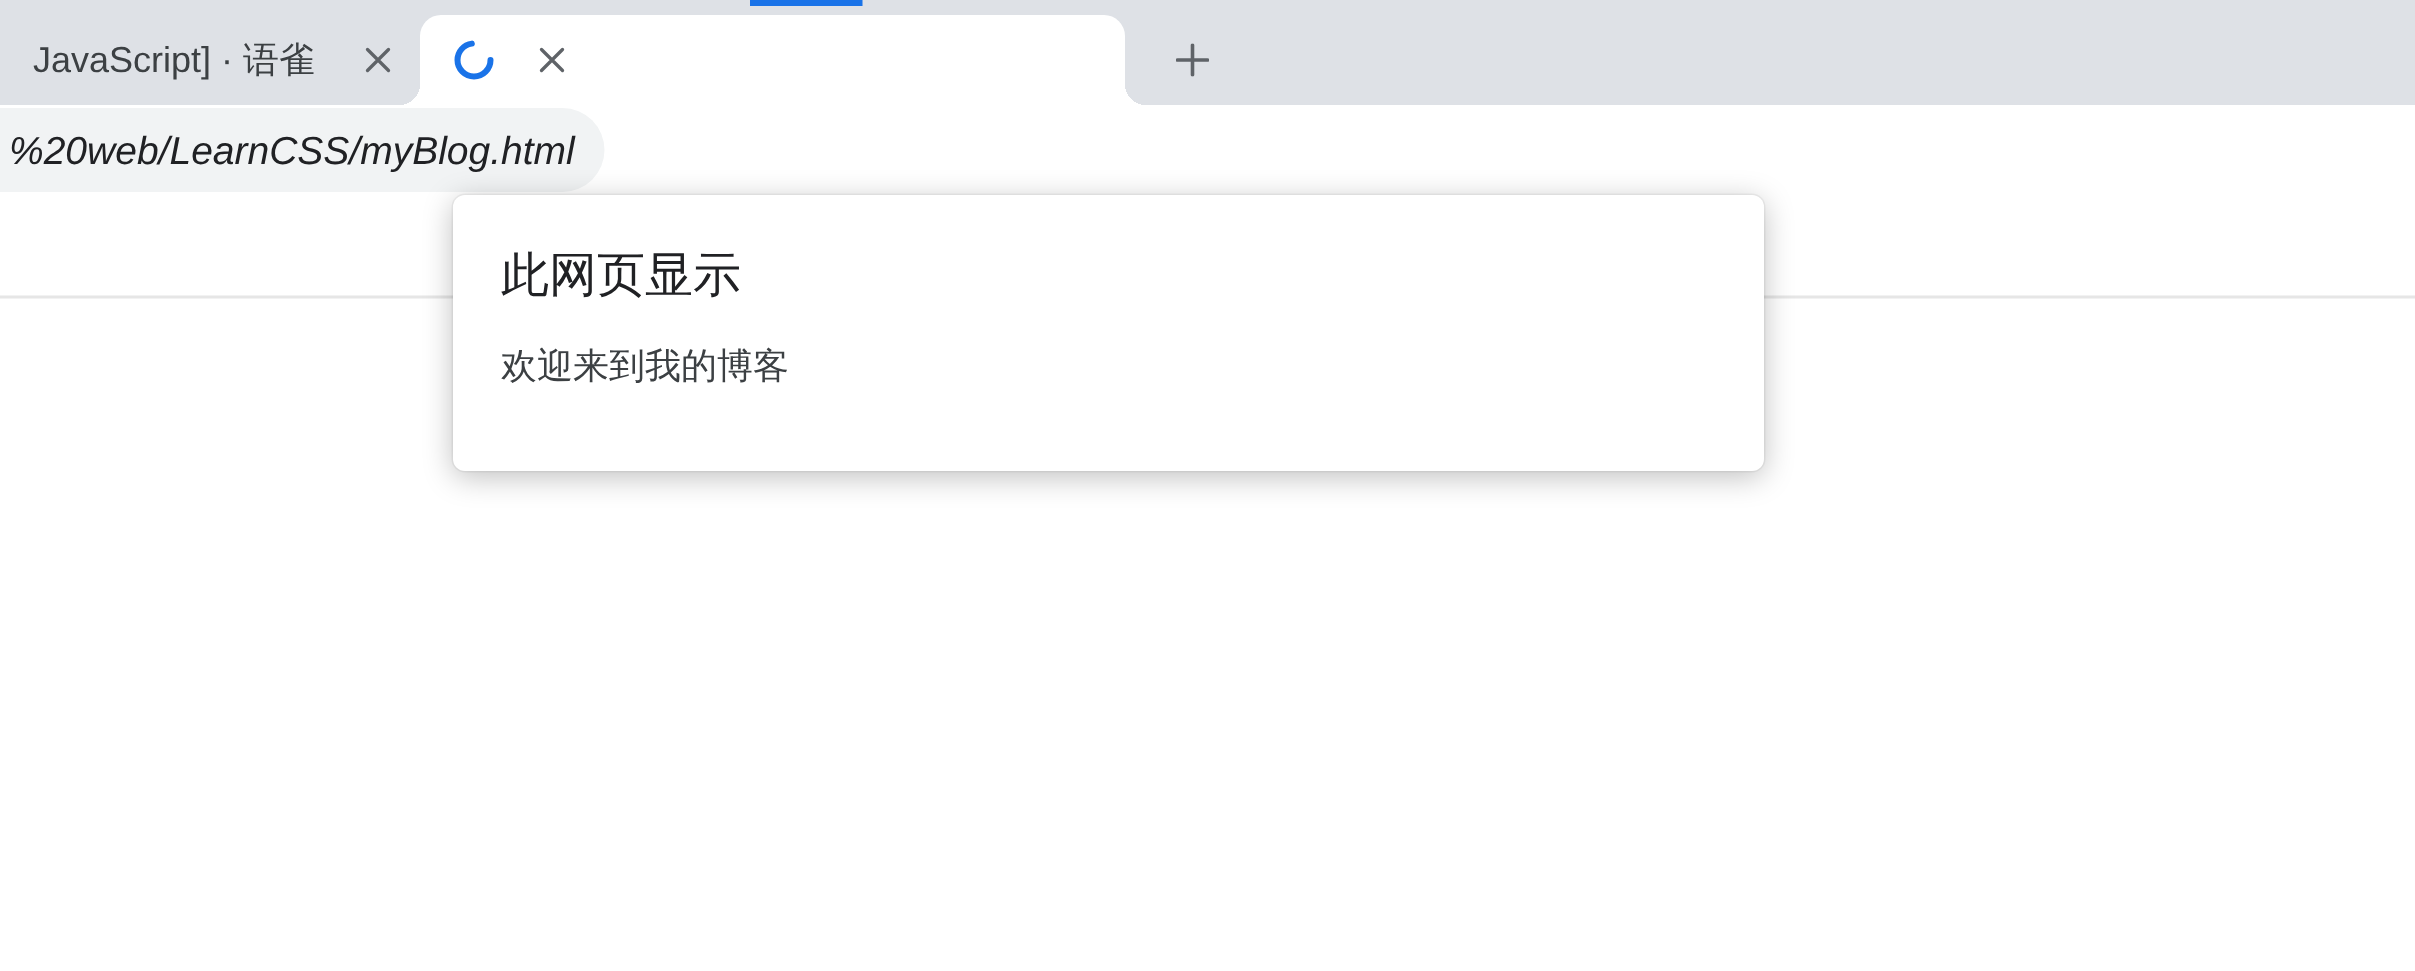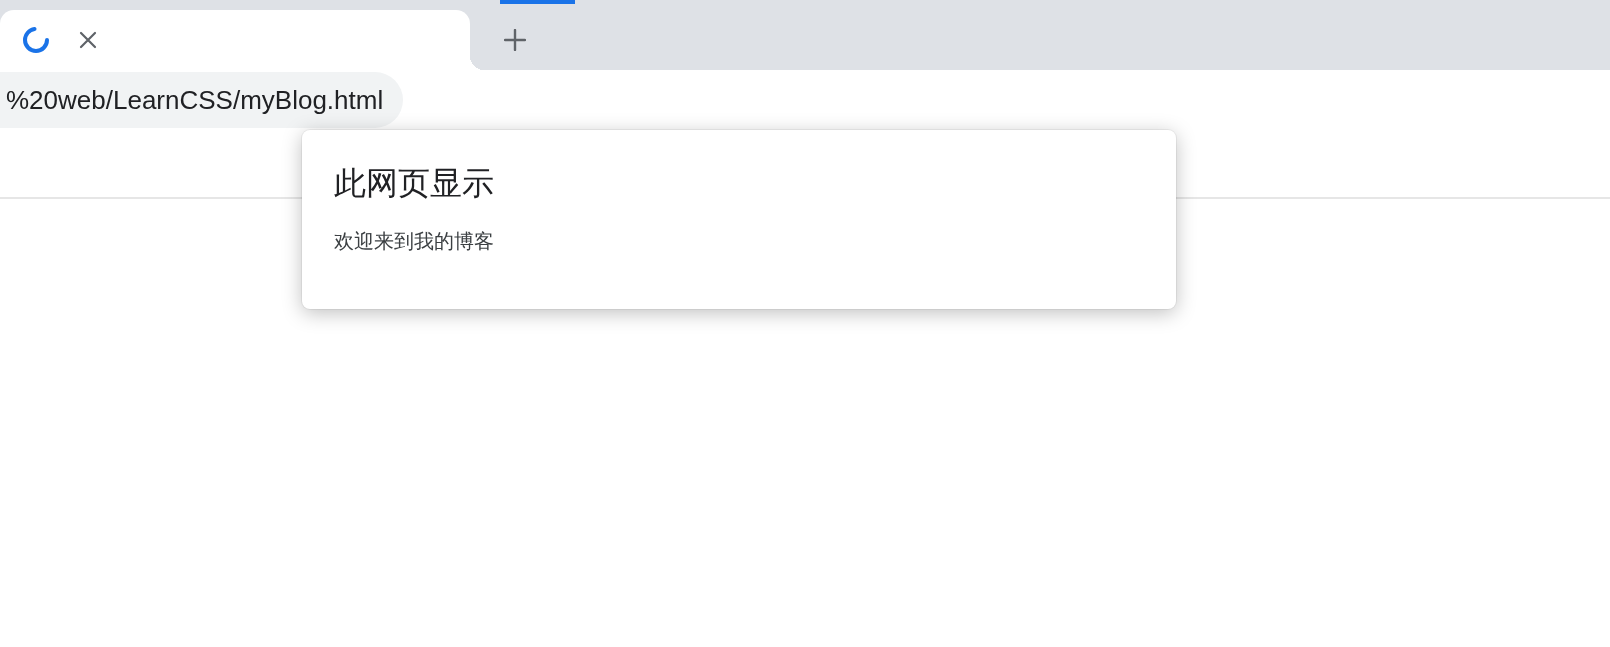"JavaScript] · 语雀" div.tab { html: none -> <div> <span>JavaScript] · 语雀</span> <span> <svg> <path></path> </svg> </span> </div> }
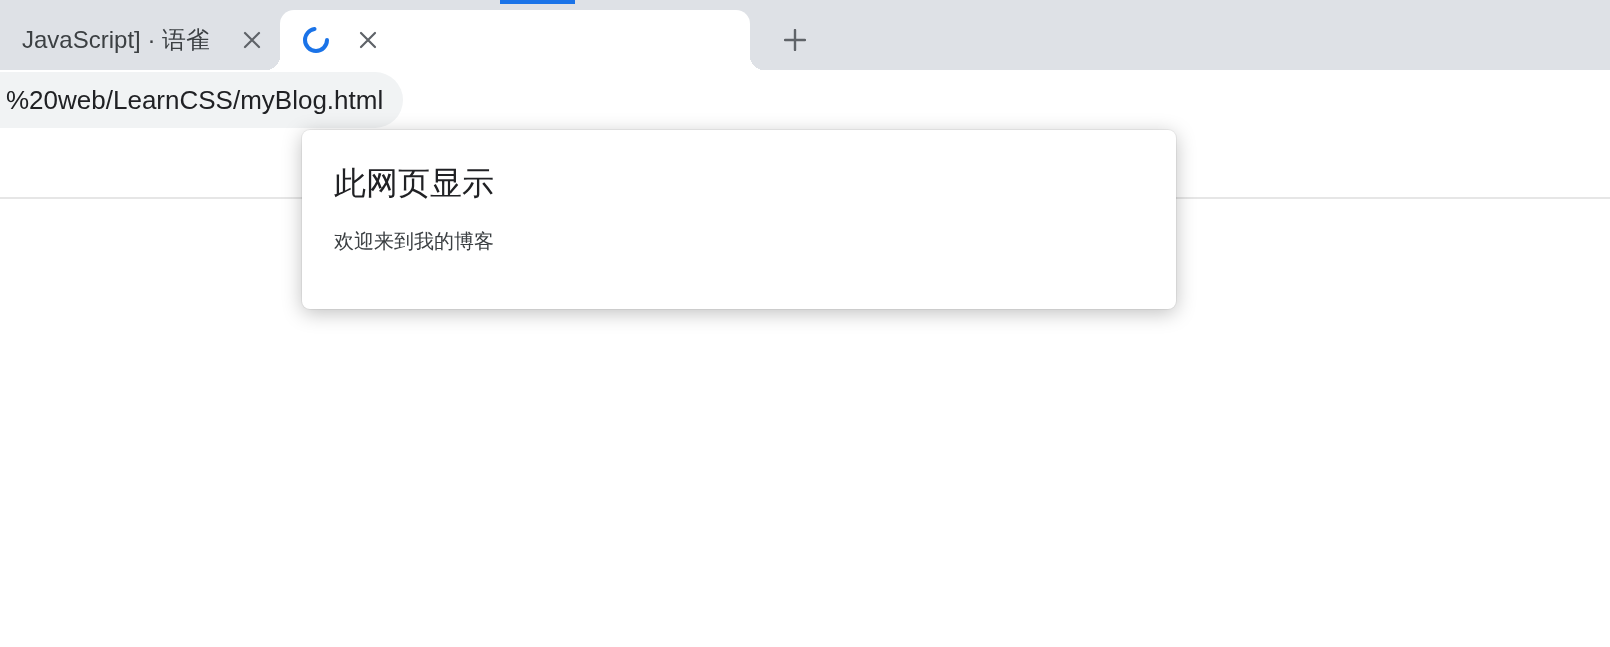"%20web/LearnCSS/myBlog.html" .address-bar { font-style: none -> italic }
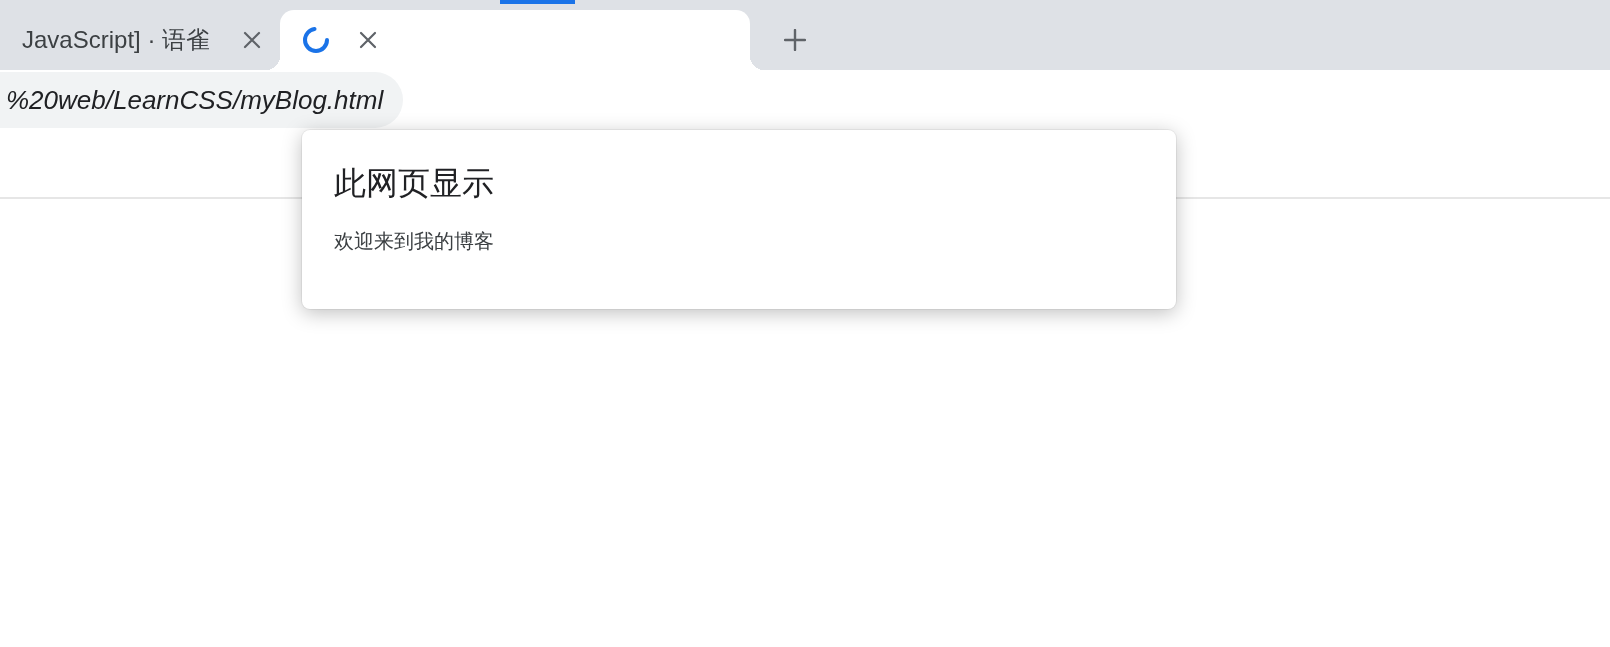"欢迎来到我的博客" .dialog-message { font-size: 20px -> 24px }
